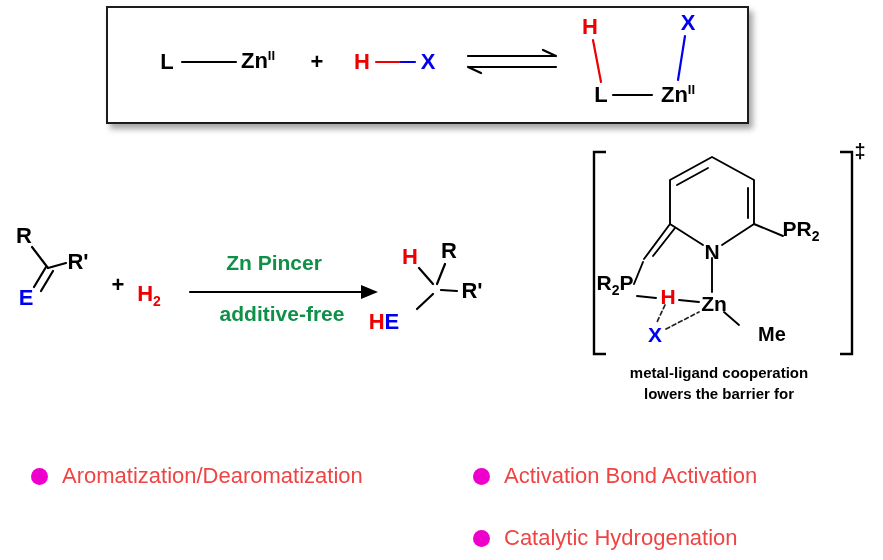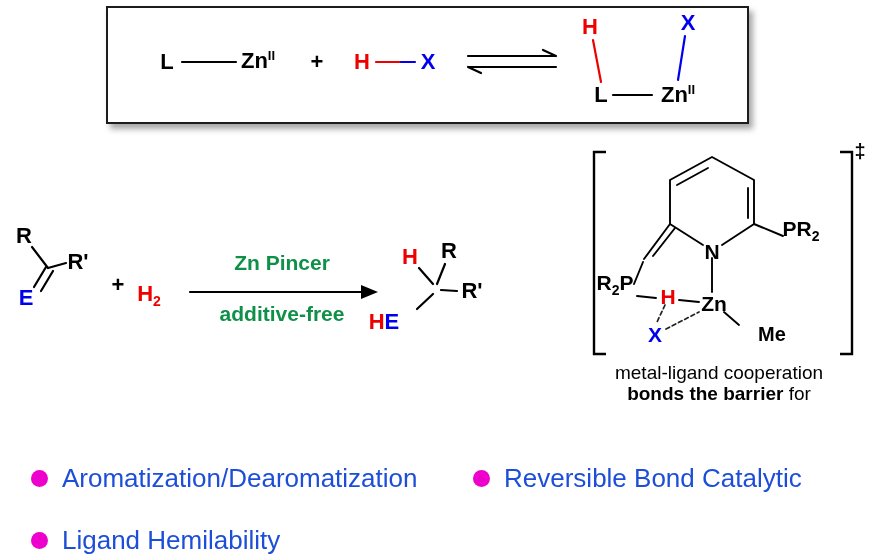"Zn Pincer" span.lbl { left: 282px -> 274px }
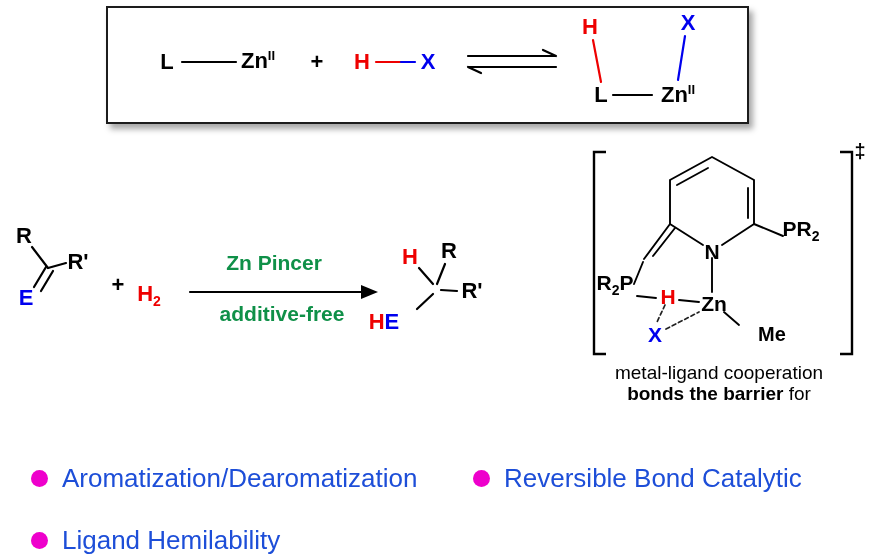"metal-ligand cooperation" .caption { font-size: 19px -> 15px; font-weight: normal -> bold }
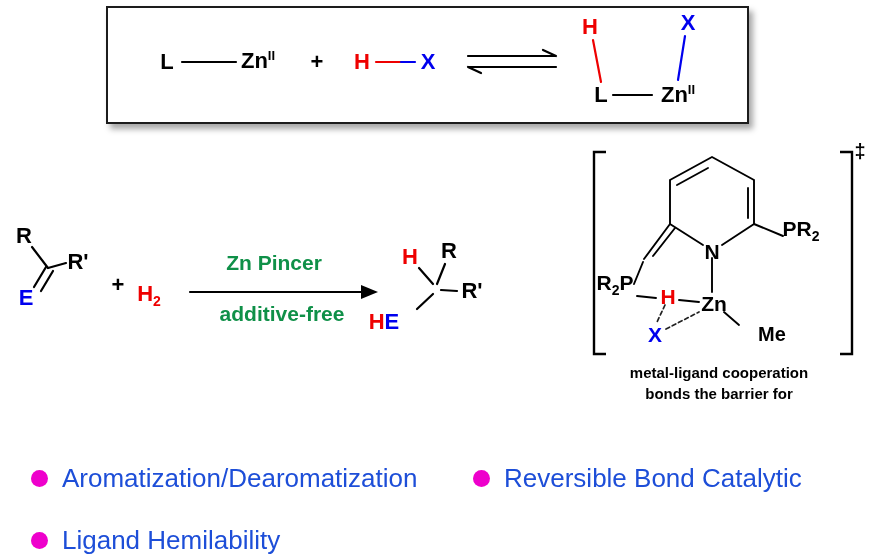"bonds the barrier" b { text: bonds -> lowers }
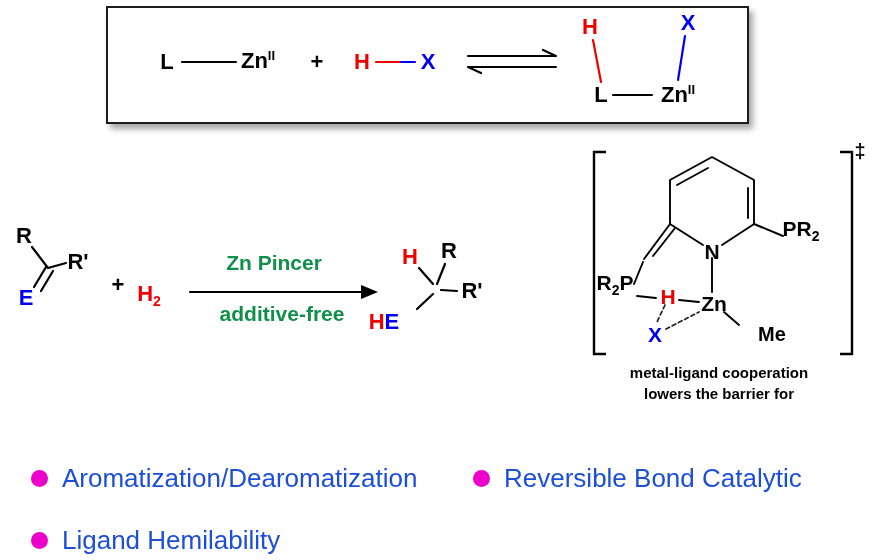"Aromatization/Dearomatization" .bullet-label { color: #1d4ed8 -> #ef4444; font-size: 26px -> 22px }
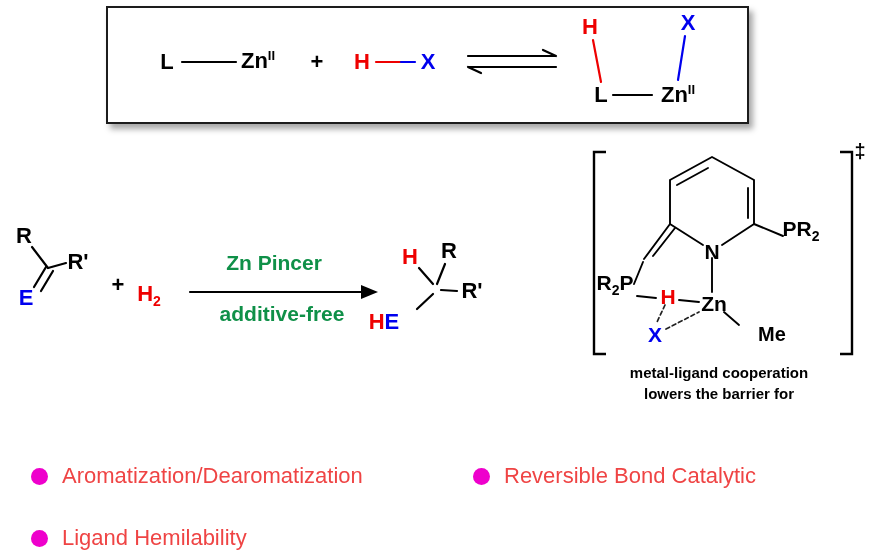"Reversible Bond Catalytic" span.bullet-label { text: Reversible Bond Catalytic -> Activation Bond Activation }
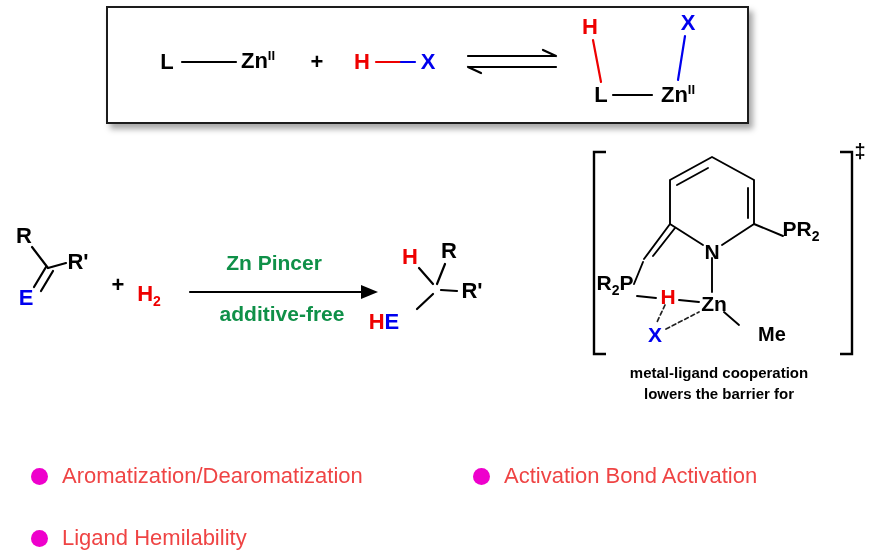"Ligand Hemilability" div.bullet { html: <div> <span></span> <span>Ligand Hemilability</span> </div> -> none }
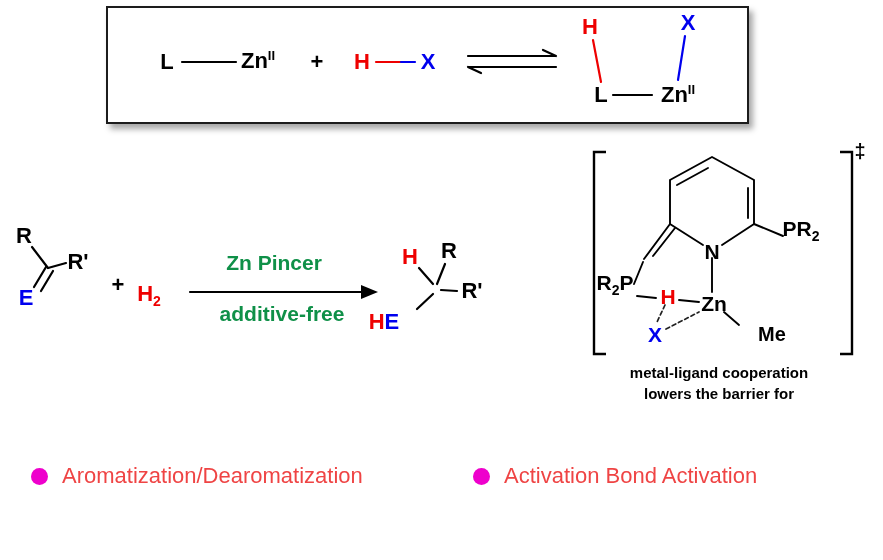"Catalytic Hydrogenation" div.bullet { html: none -> <div> <span></span> <span>Catalytic Hydrogenation</span> </div> }
